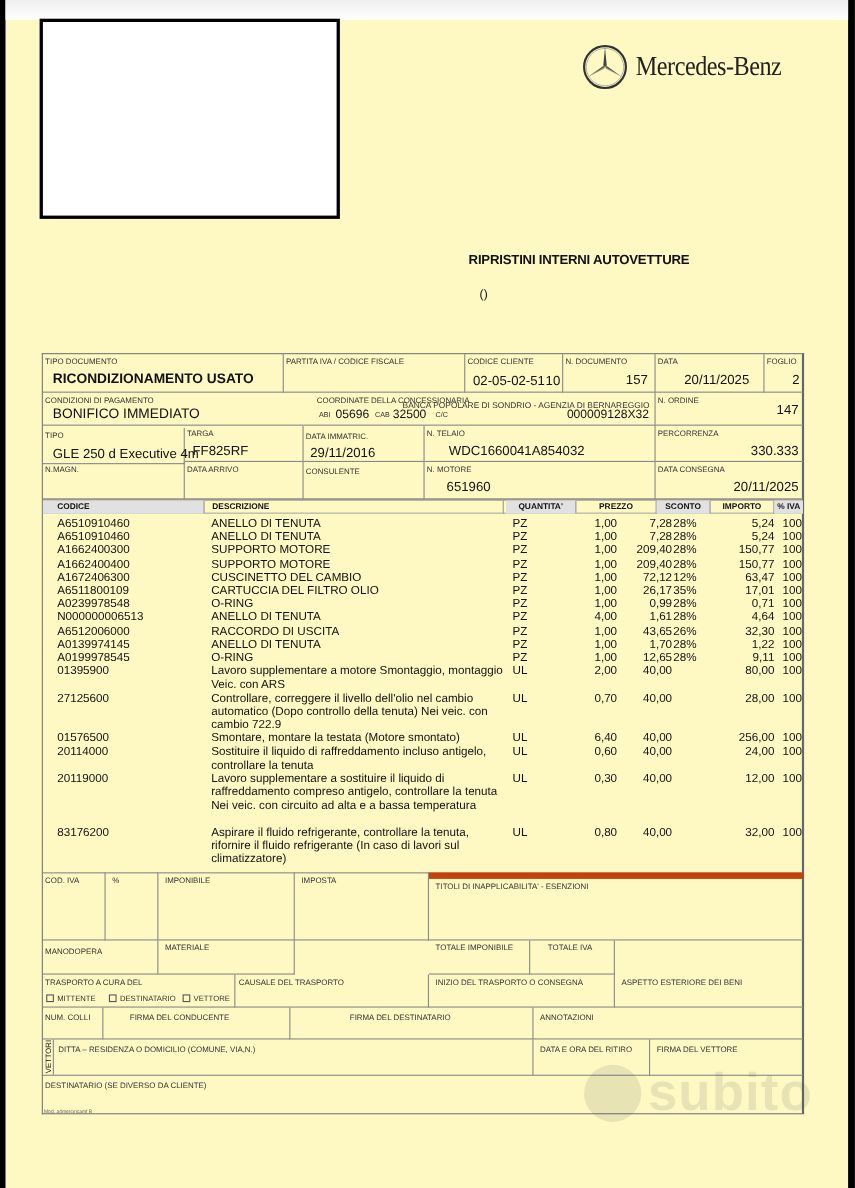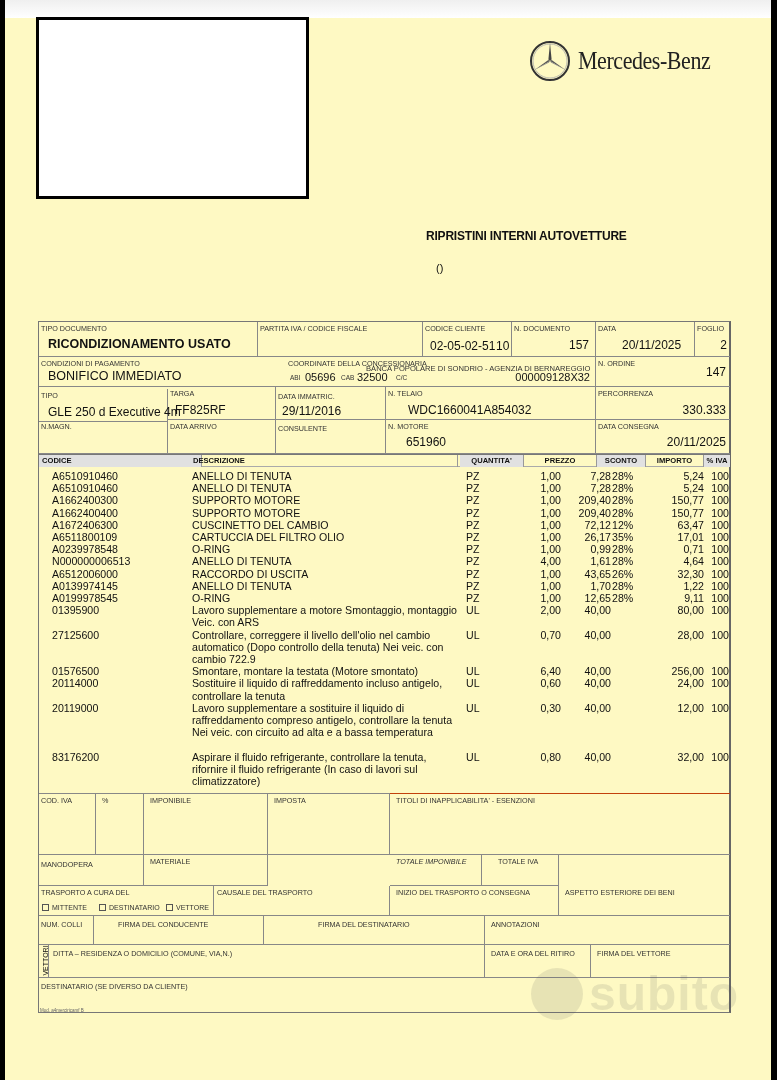"CODICE" div.th { padding-left: 3px -> 13px; width: 163px -> 147px }
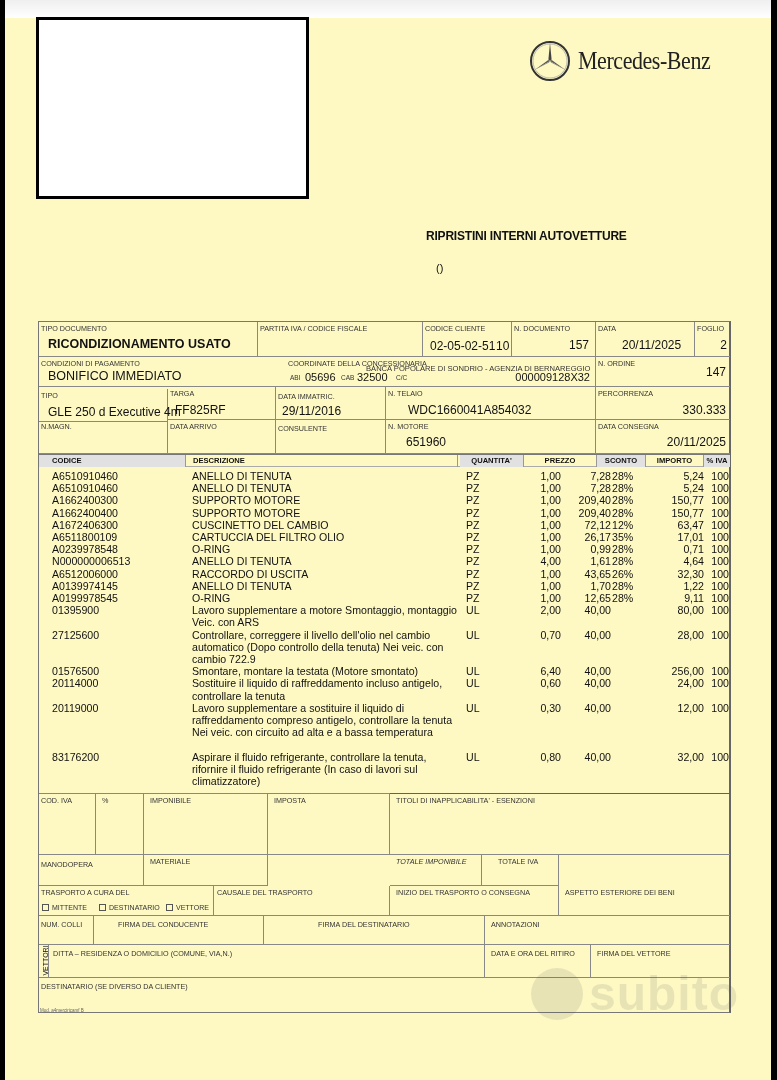"TITOLI DI INAPPLICABILITA' - ESENZIONI" div.cell { border-top: 1px solid #c2410c -> 6px solid #c2410c }
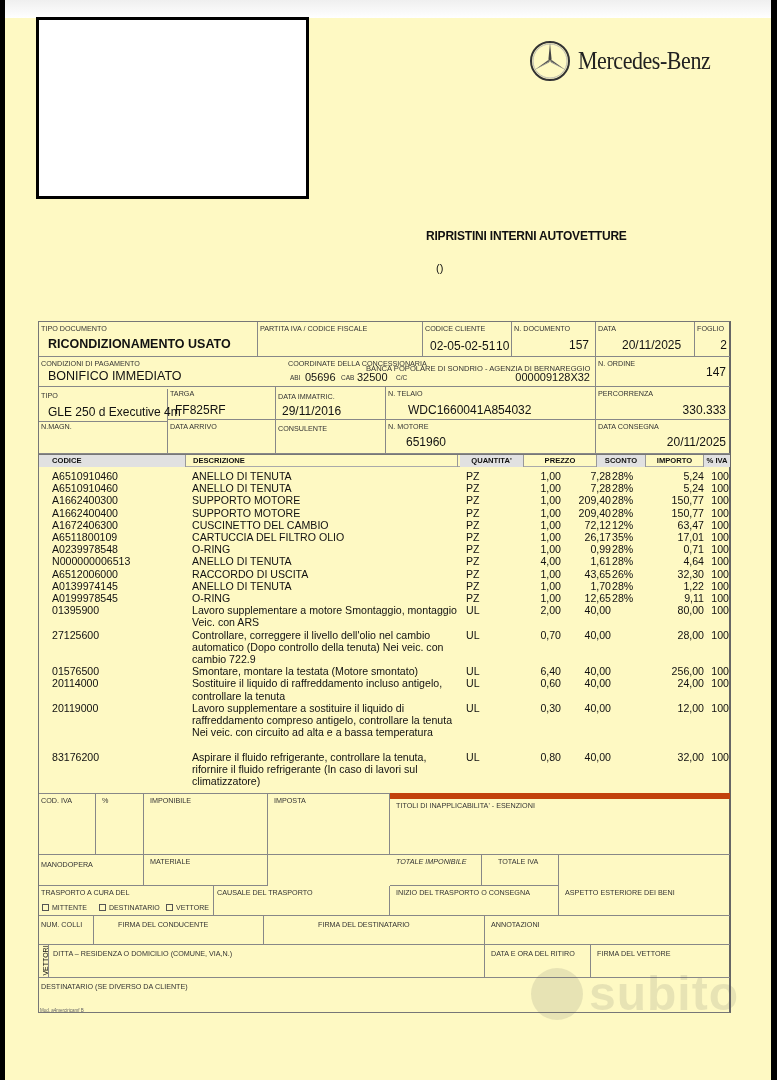"TOTALE IMPONIBILE" div.cell { font-style: italic -> none }
